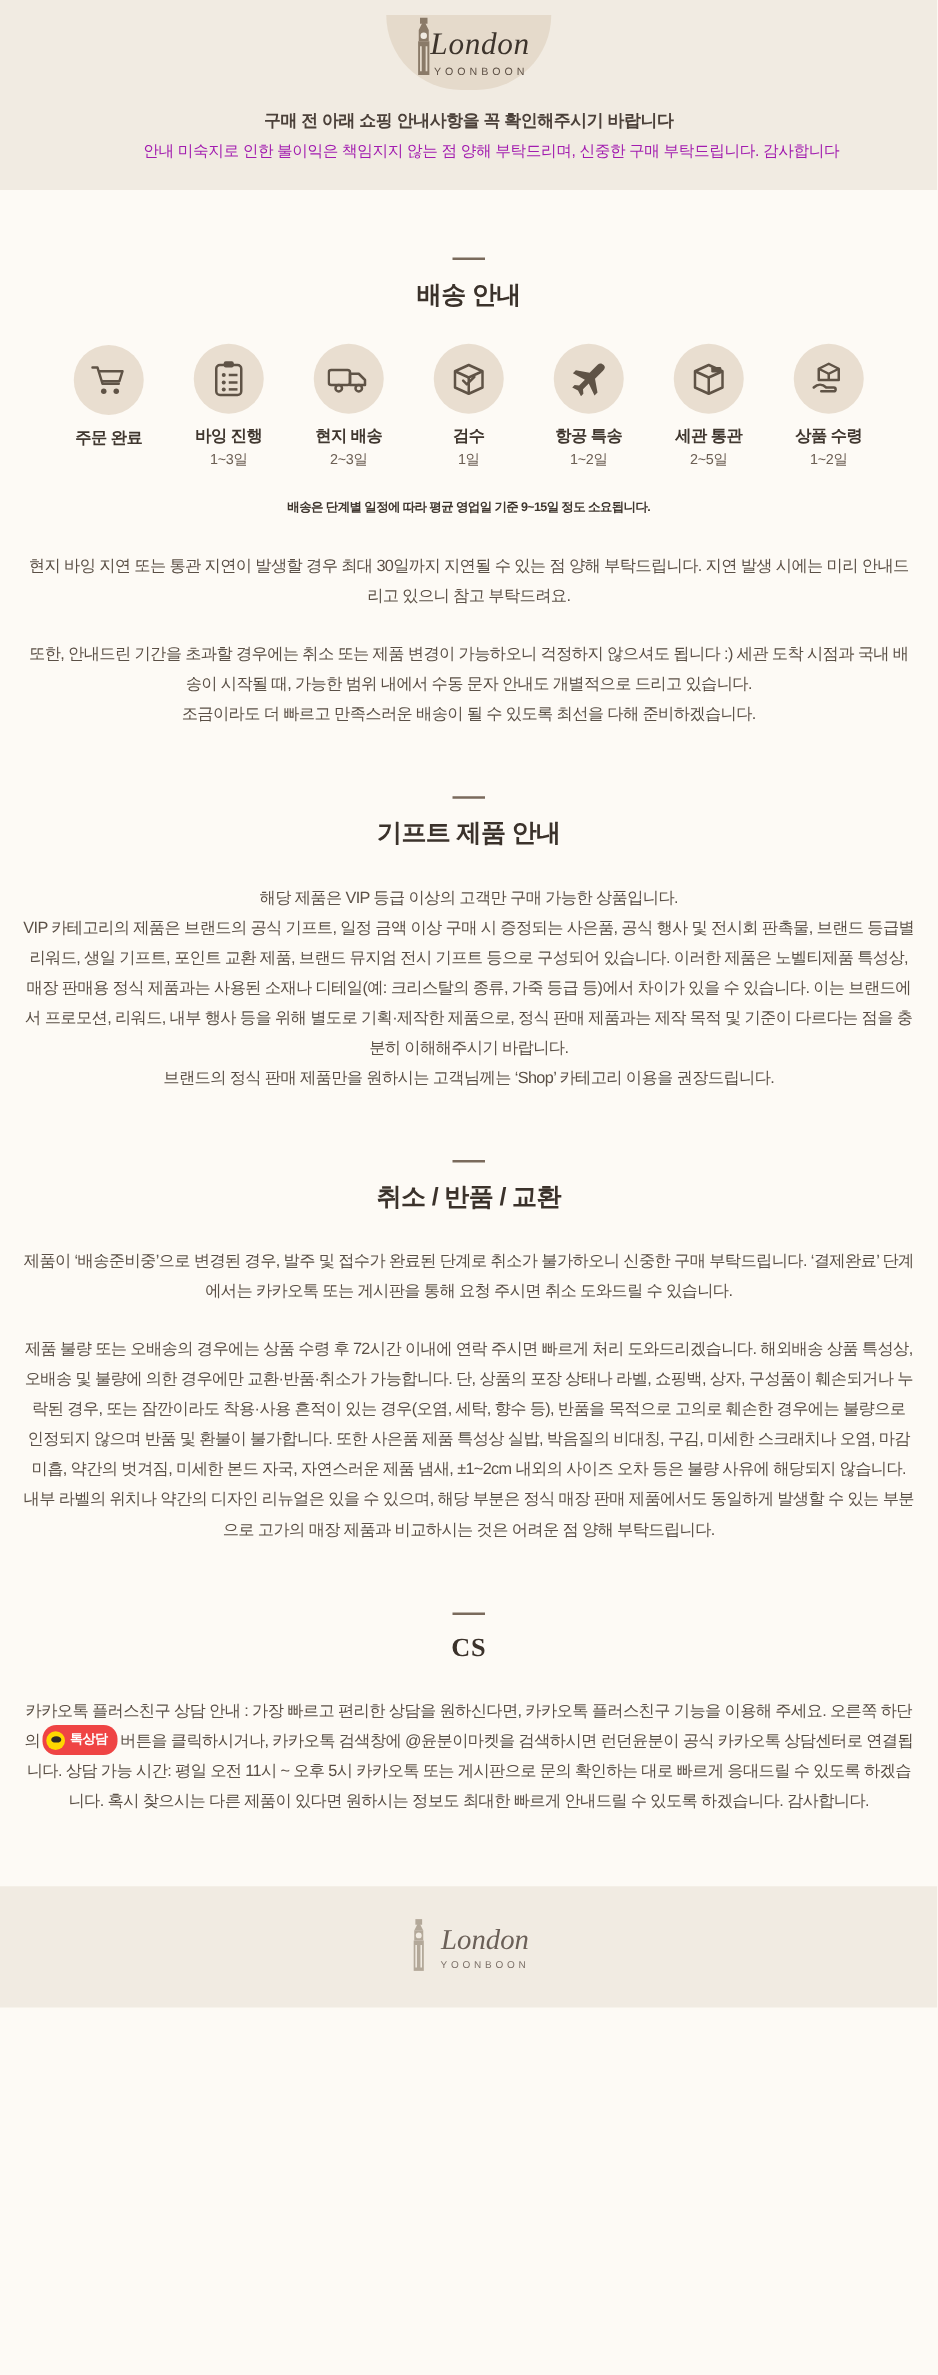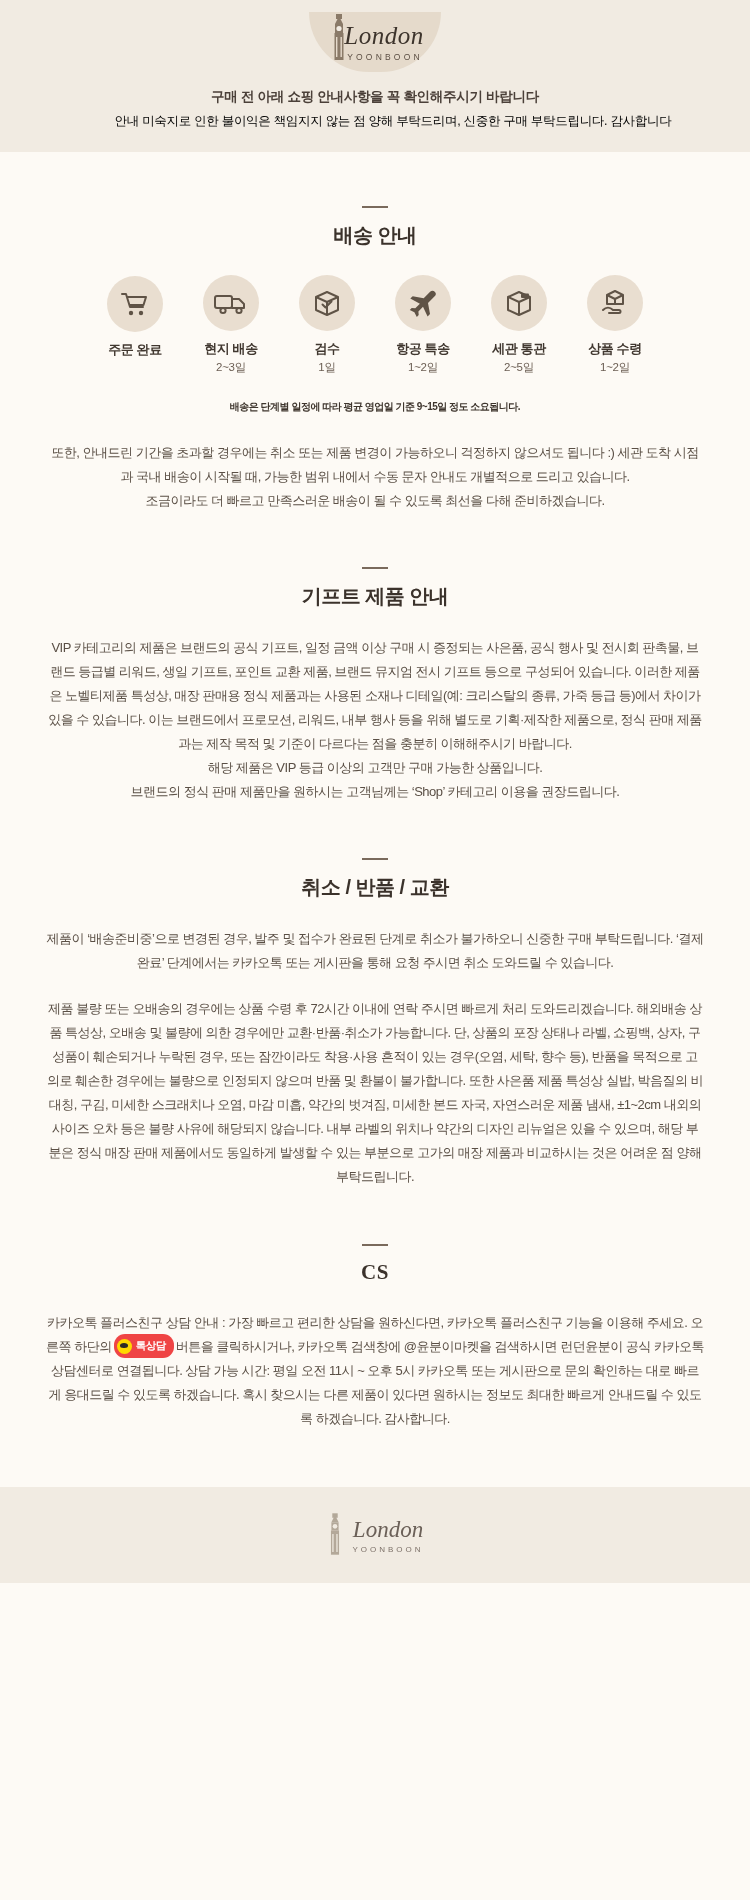"안내 미숙지로 인한 불이익은 책임지지" .header-line2 { color: #000000 -> #a21caf }
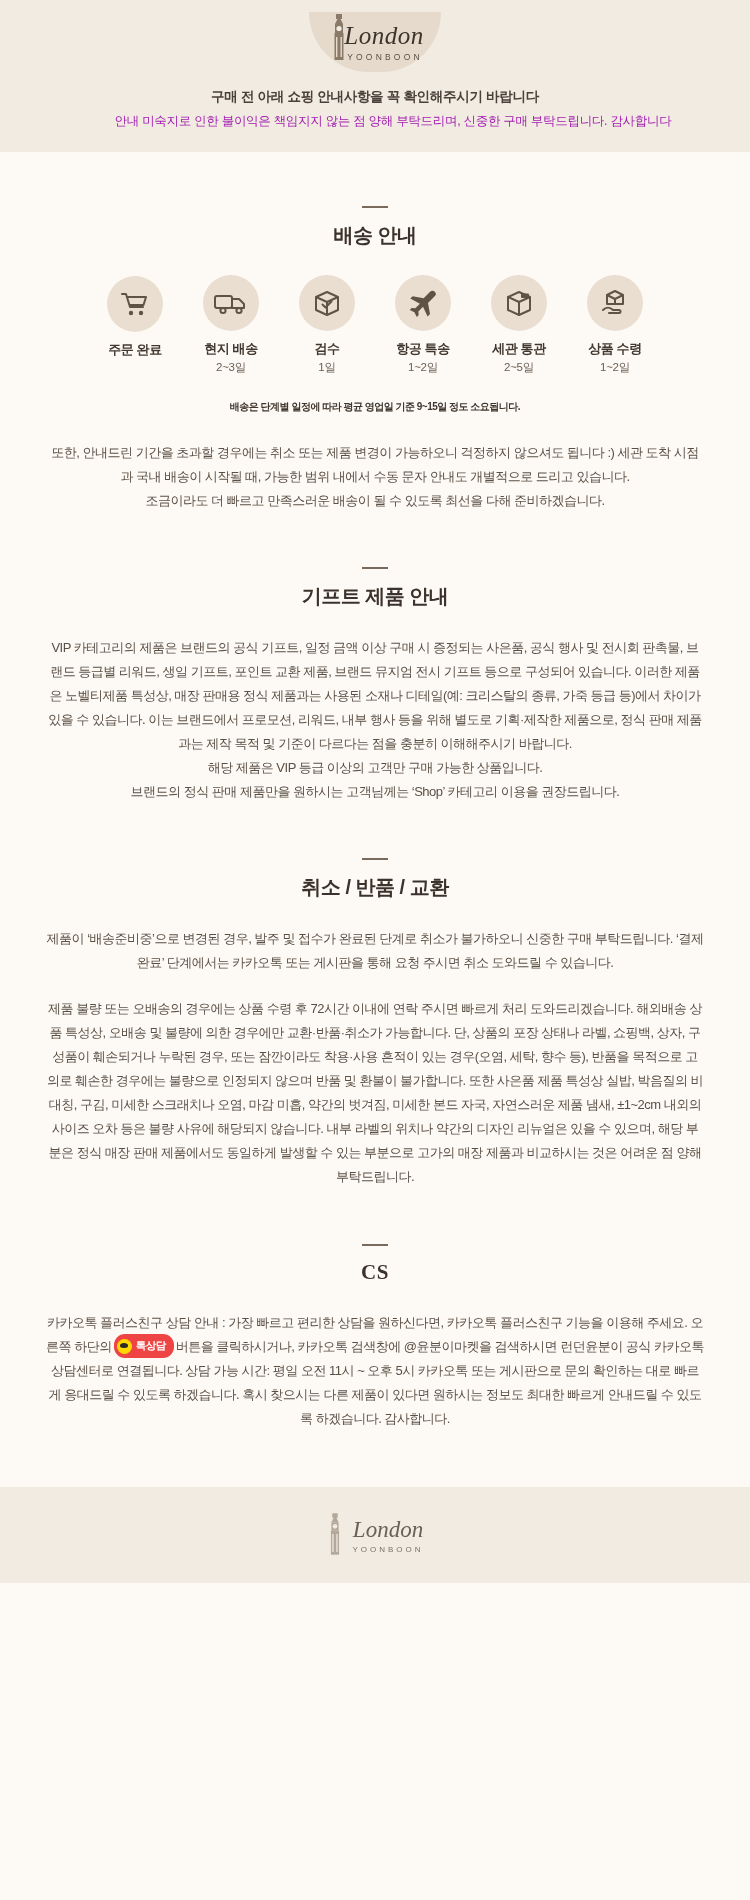"배송 안내" .section { padding: 0 46px -> 0 18px }
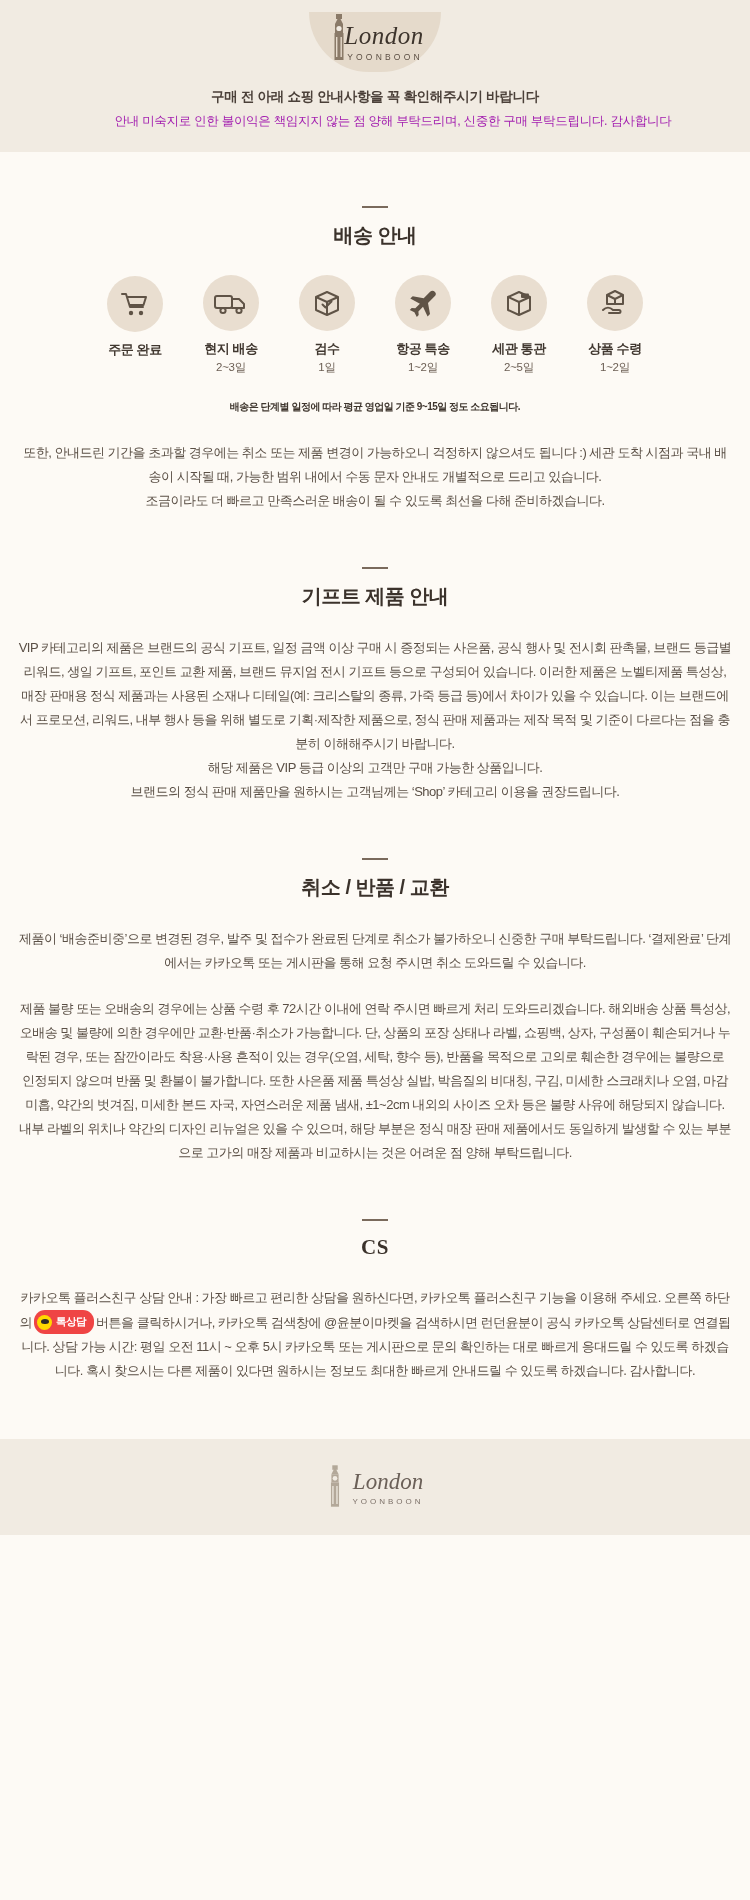"바잉 진행" div.step { html: none -> <div> <div> <svg> <rect></rect> <rect></rect> <circle></circle> <circle></circle> <circle></circle> <rect></rect> <rect></rect> <rect></rect> </svg> </div> <div>바잉 진행</div> <div>1~3일</div> </div> }
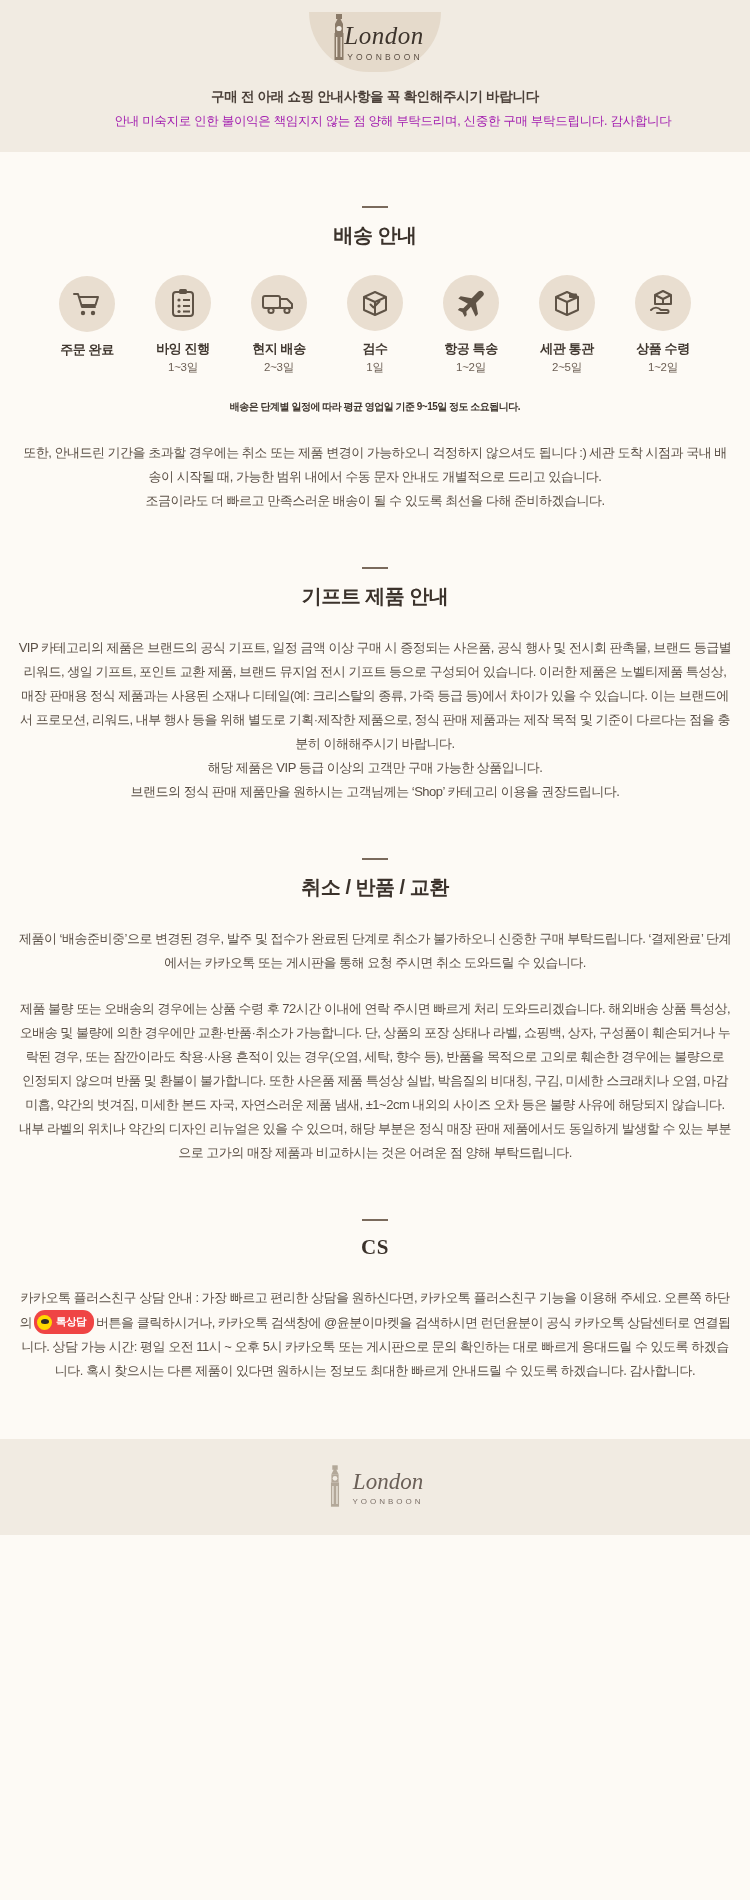"현지 바잉 지연 또는 통관" p.body { html: none -> <p>현지 바잉 지연 또는 통관 지연이 발생할 경우 최대 30일까지 지연될 수 있는 점 양해 부탁드립니다. 지연 발생 시에는 미리 안내드리고 있으니 참고 부탁드려요.</p> }
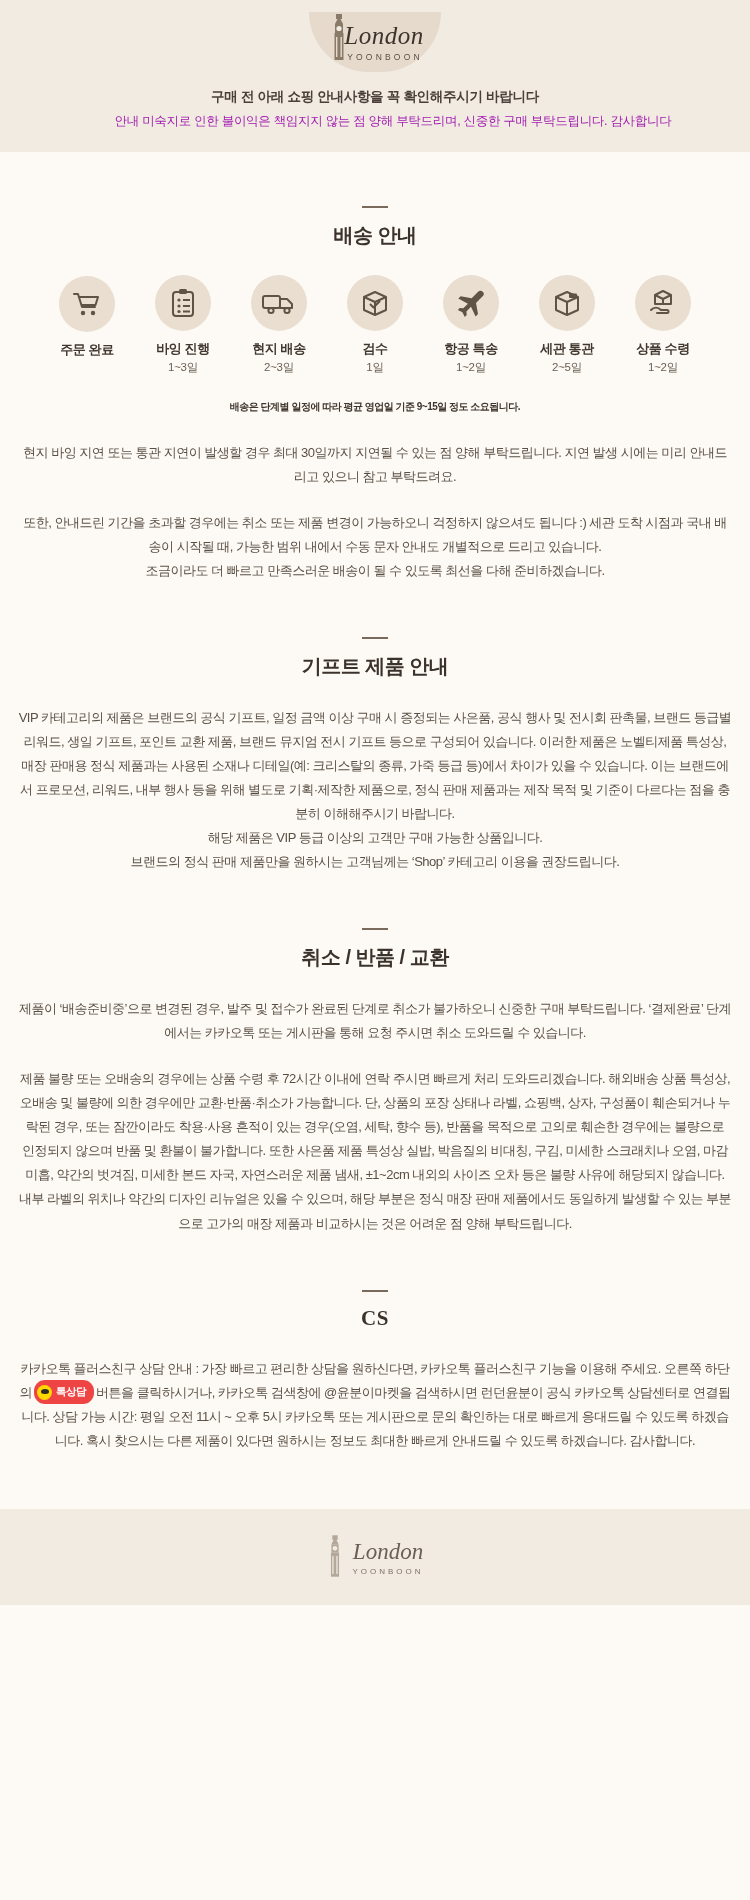"VIP 카테고리의 제품은 브랜드의 공식" p.body { order: before "해당 제품은 VIP 등급 이상의" -> after "해당 제품은 VIP 등급 이상의" }
